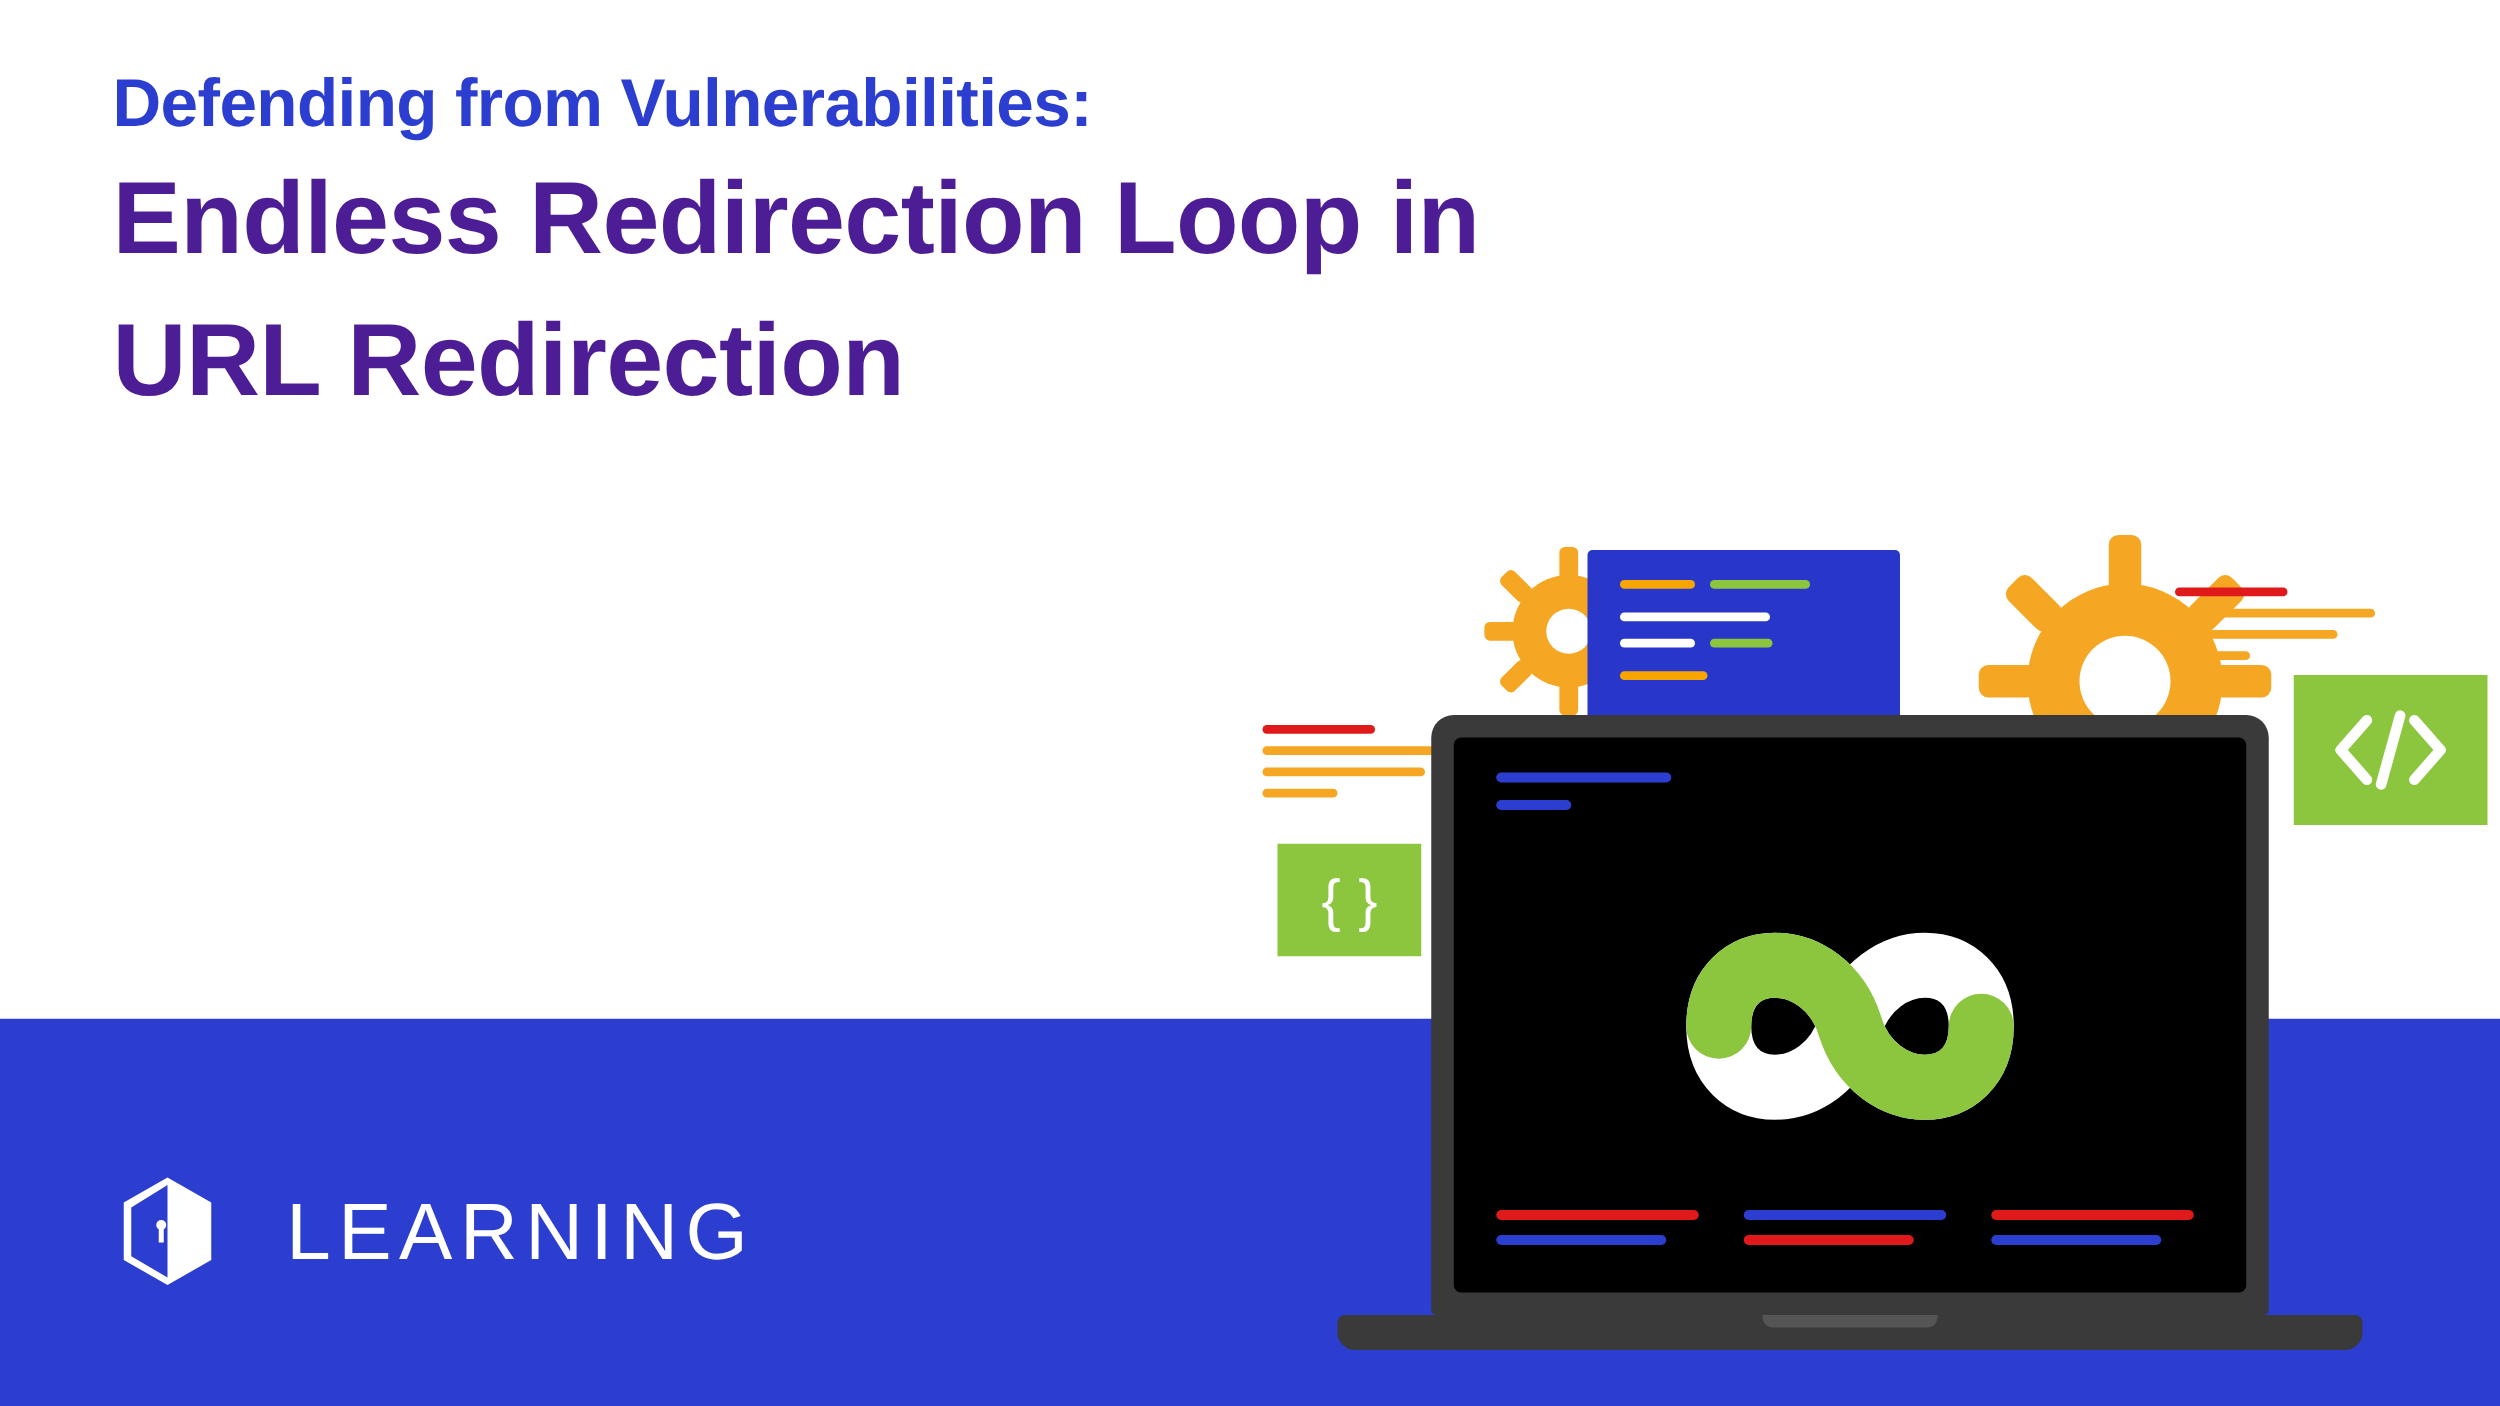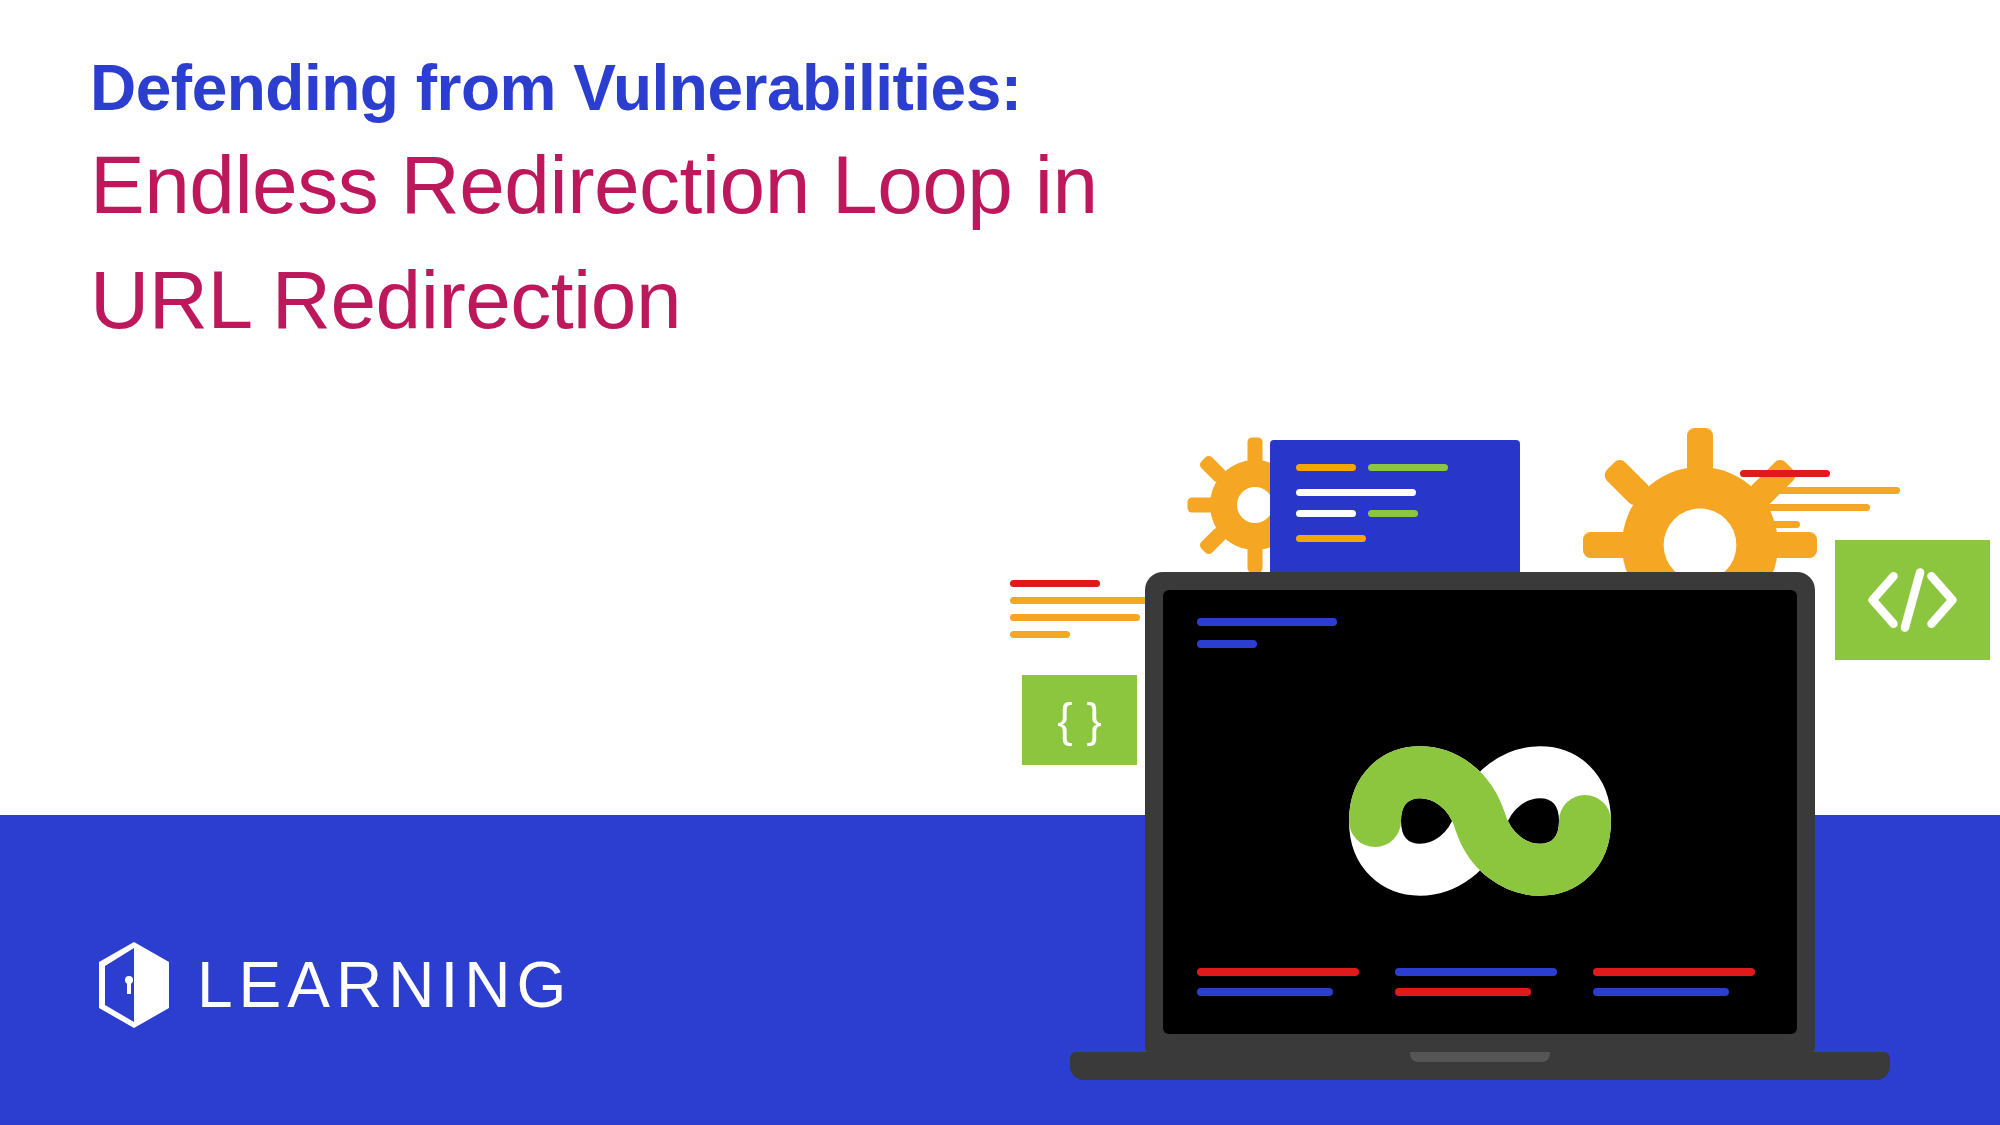"Defending from Vulnerabilities:" .heading .blue { font-size: 64px -> 54px }
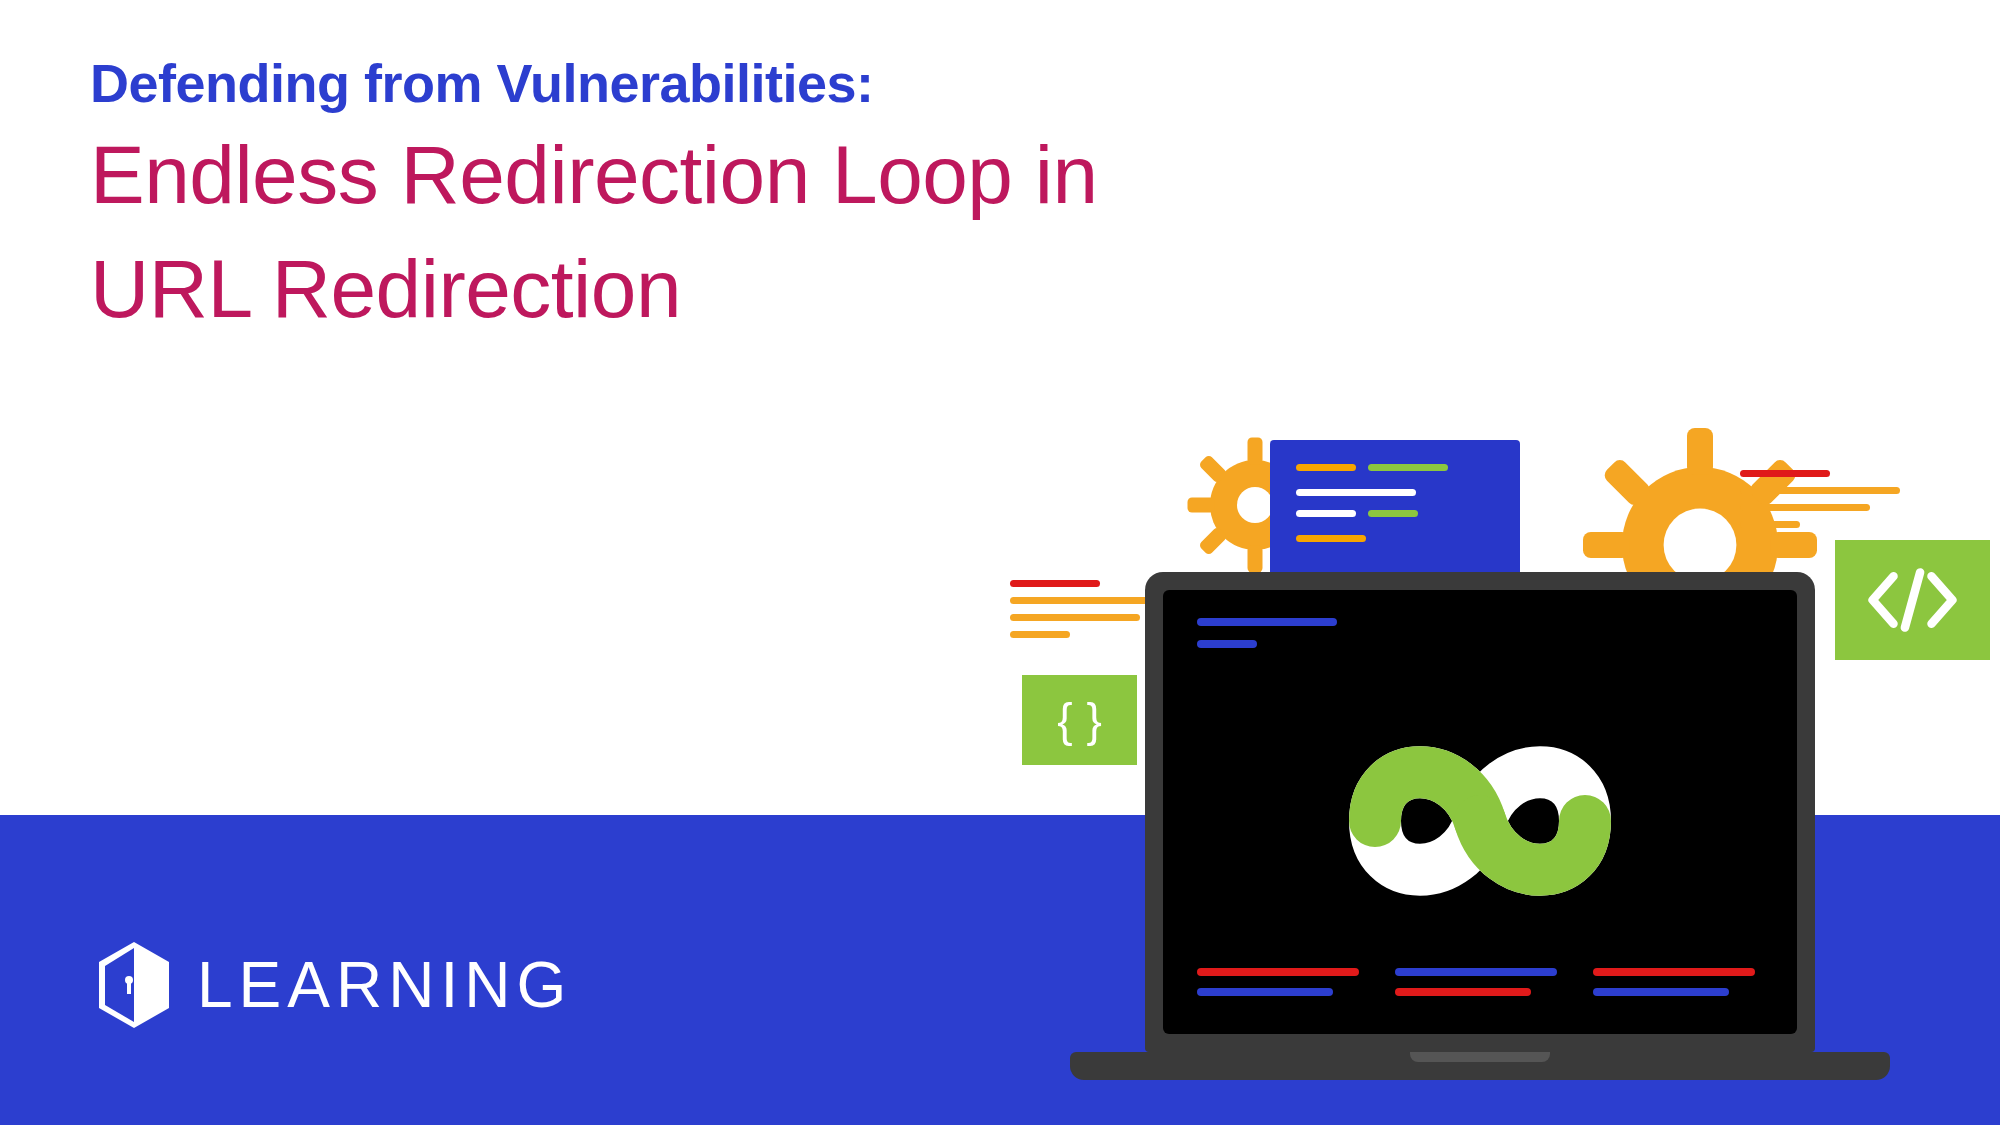"Endless Redirection Loop in" .heading .black { color: #be185d -> #4c1d95; font-weight: 400 -> 700 }
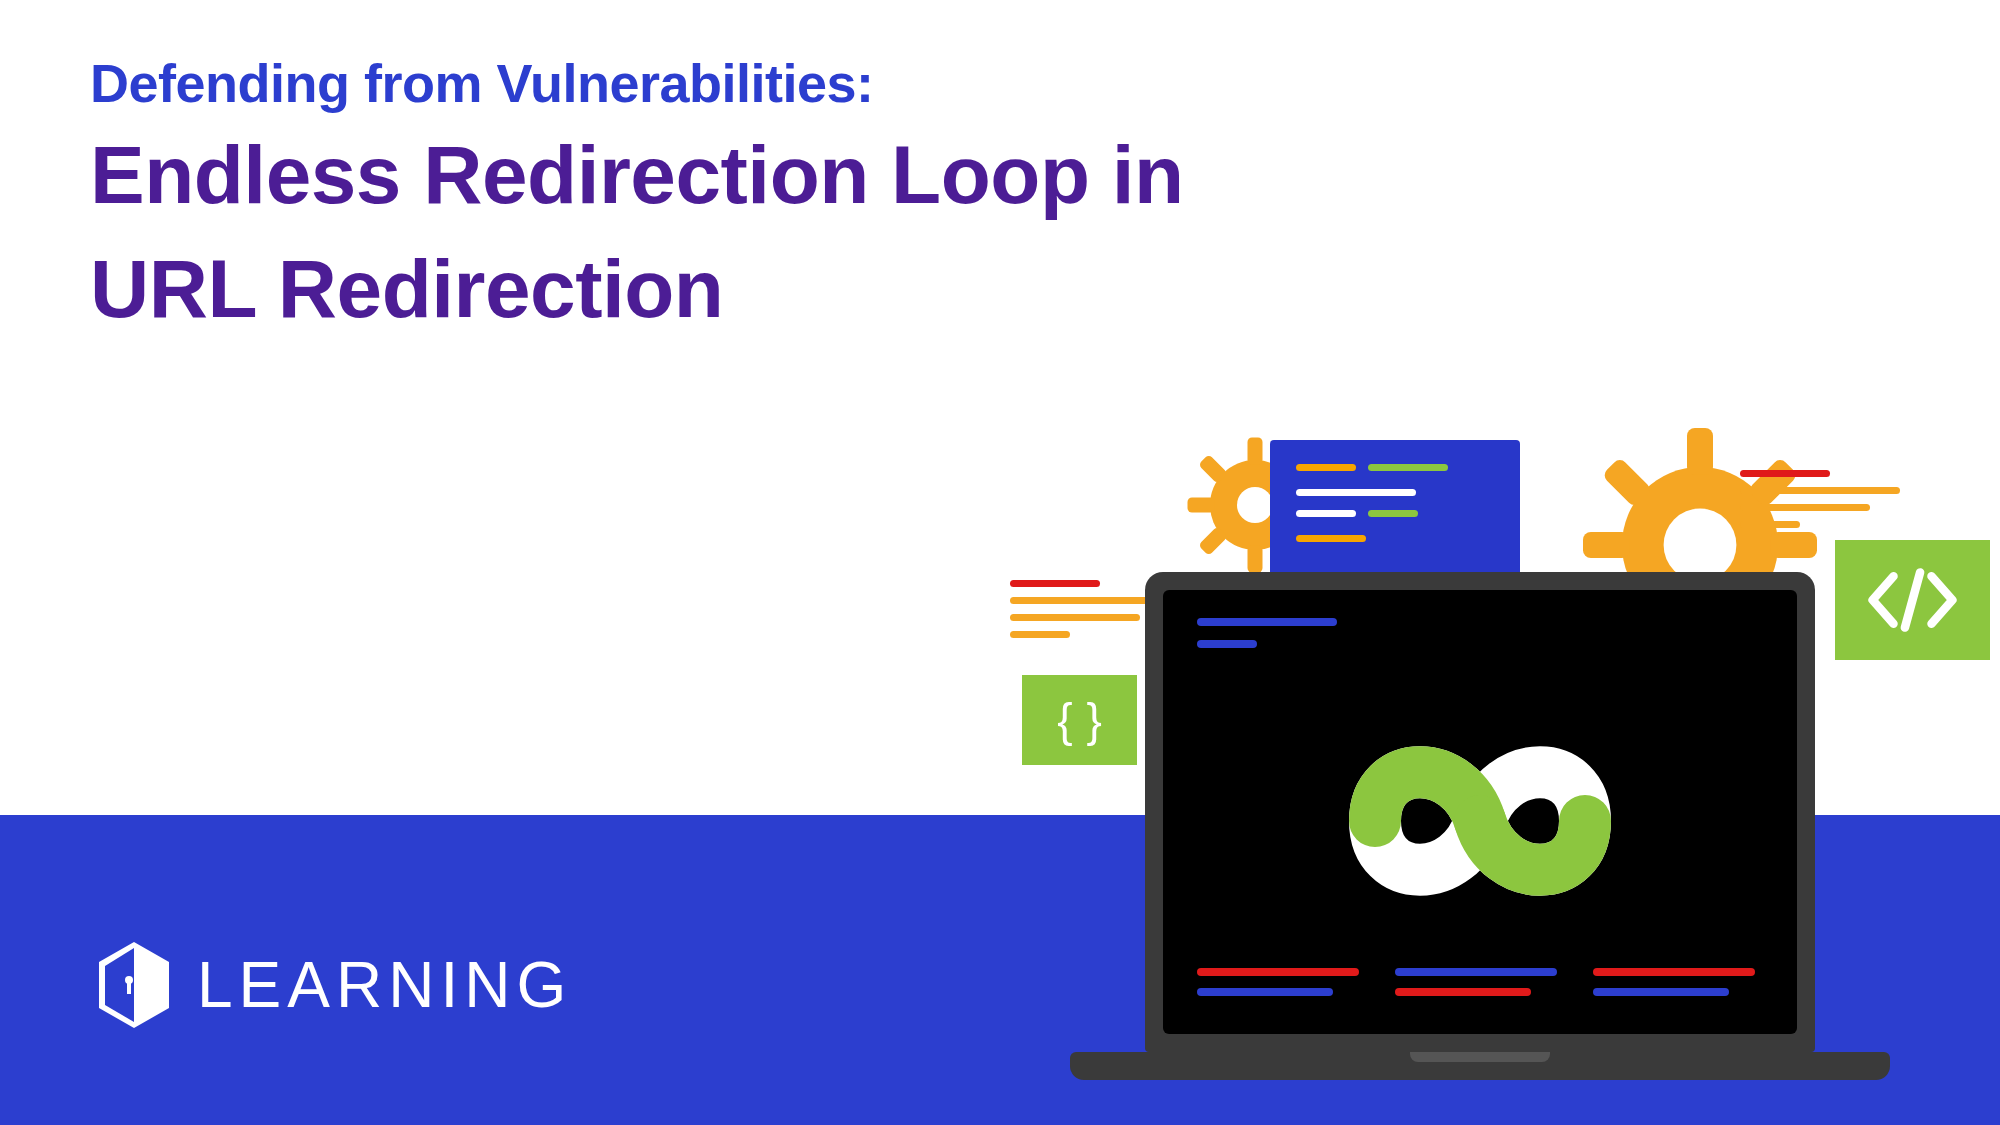"LEARNING" .brand { gap: 24px -> 56px }
